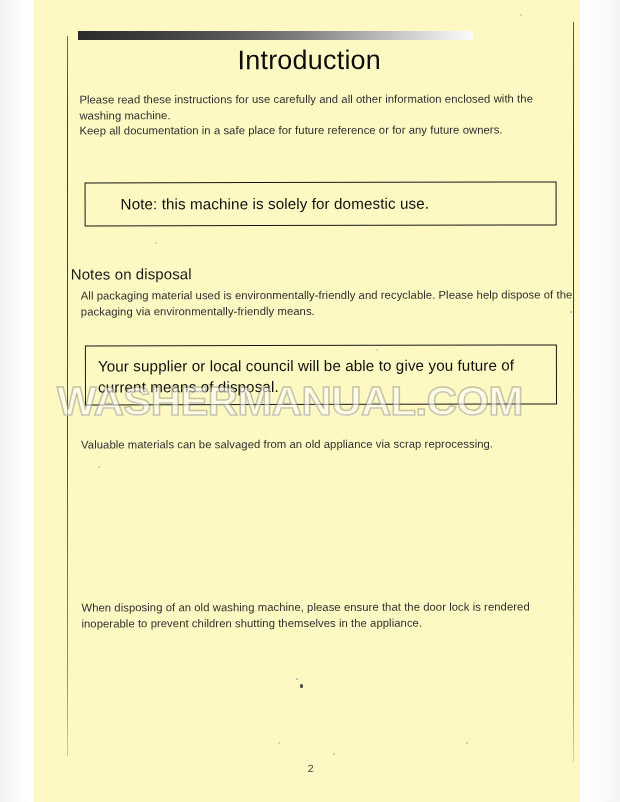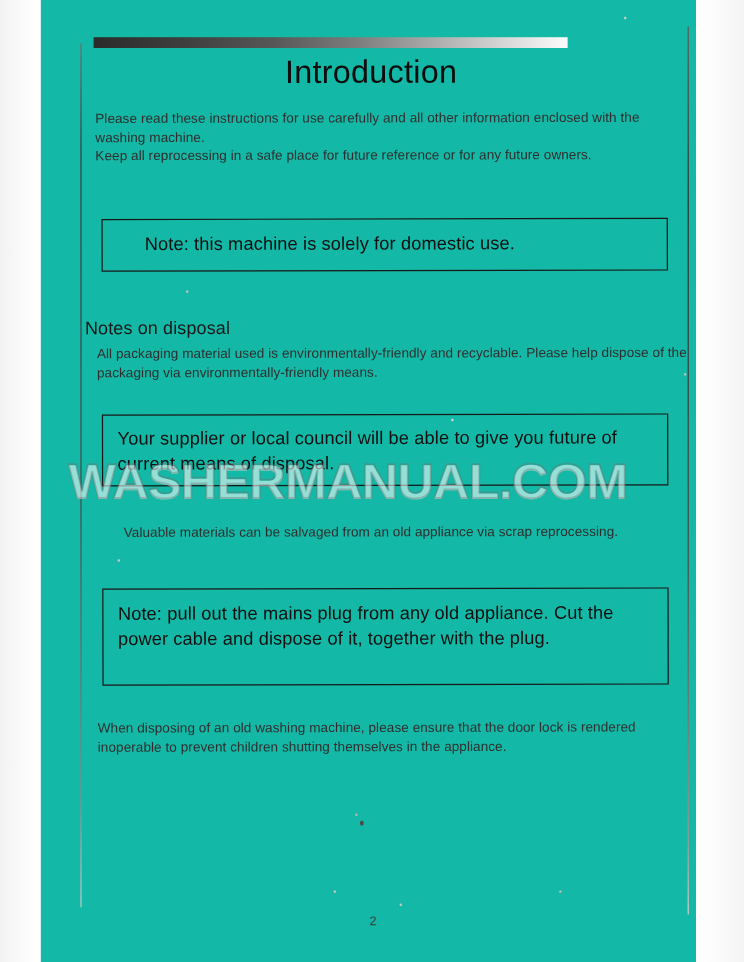"Introduction" #page { background: #14b8a6 -> #fef9c3 }
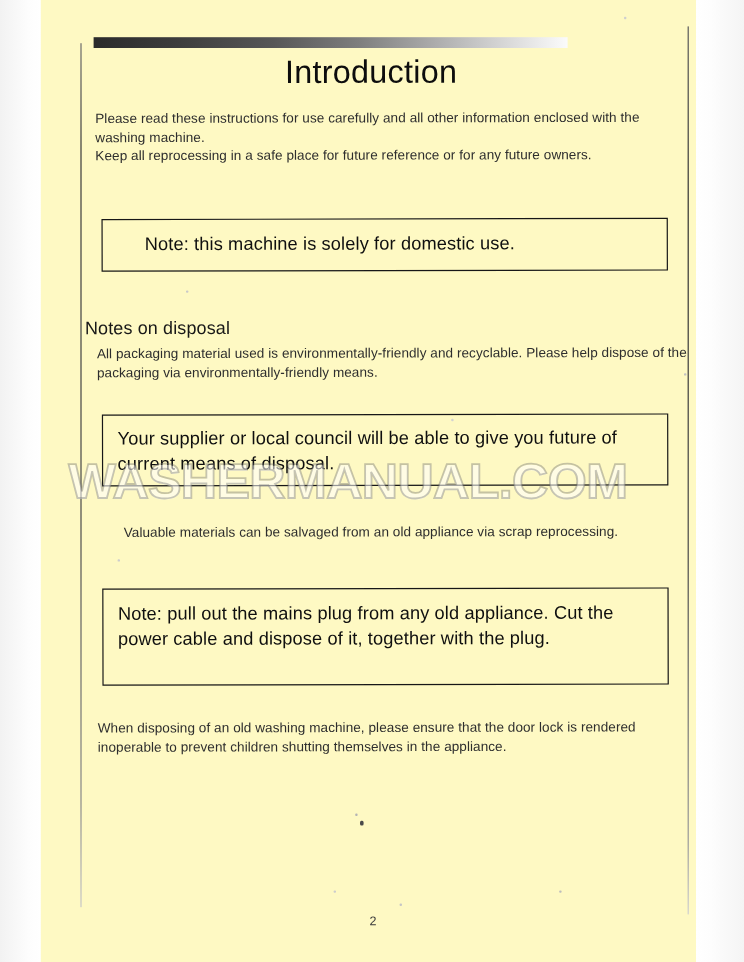"Please read these instructions for" div.para { text: reprocessing -> documentation }
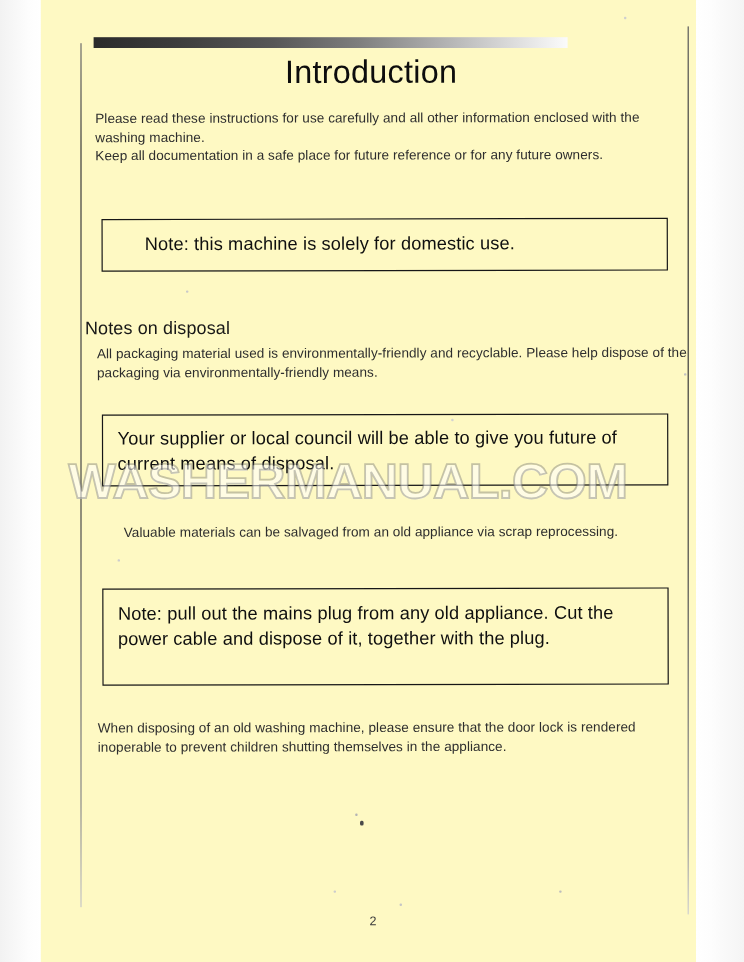"Valuable materials can be salvaged" div.para { margin-left: 22px -> none }
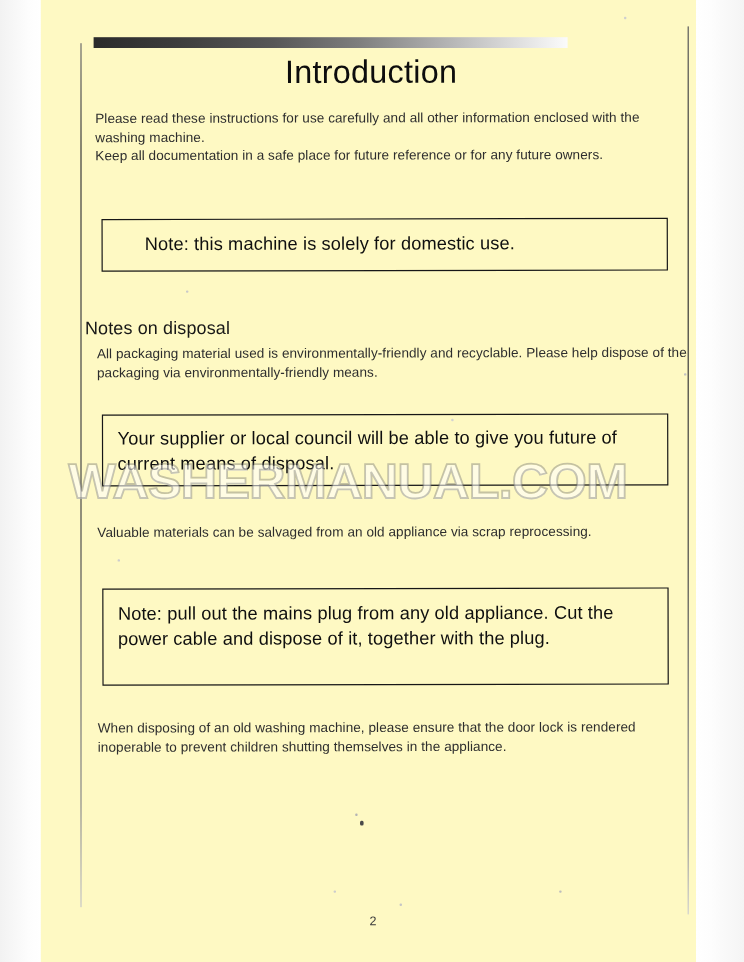"Note: pull out the mains" div.note-box { html: <div> <div>Note: pull out the mains plug from any old appliance. Cut the power cable and dispose of it, together with the plug.</div> </div> -> none }
